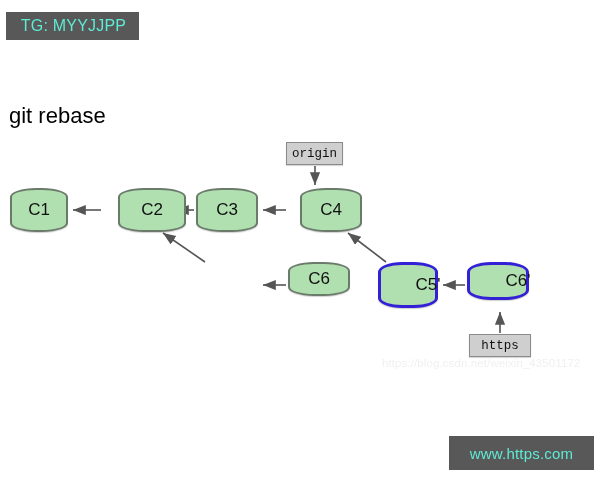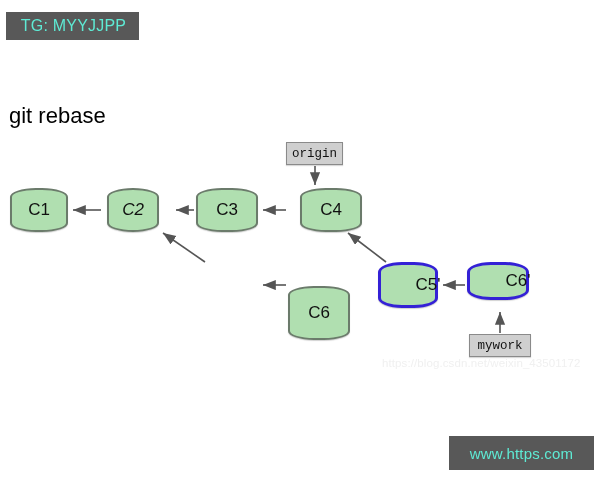"C2" div.node { font-style: italic -> none; left: 107px -> 118px; width: 52px -> 68px }
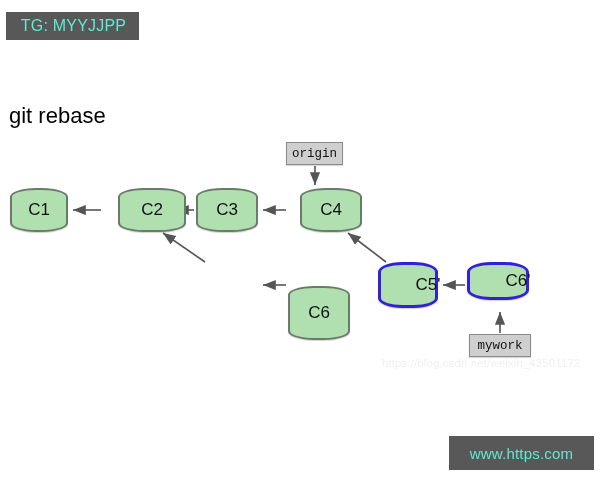"C6" div.node { height: 54px -> 34px; margin-top: 24px -> none }
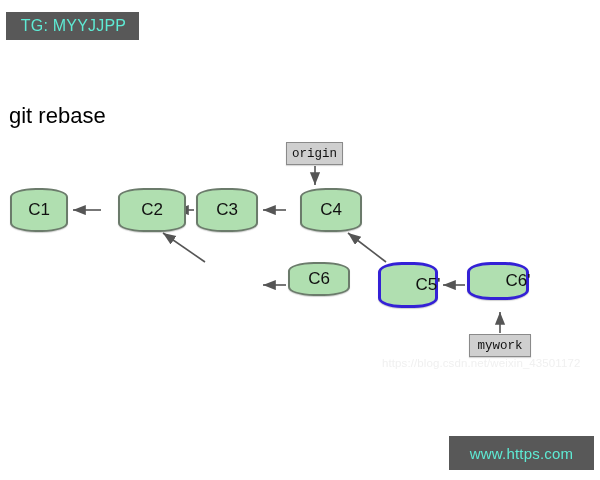"mywork" span { text: mywork -> https }
